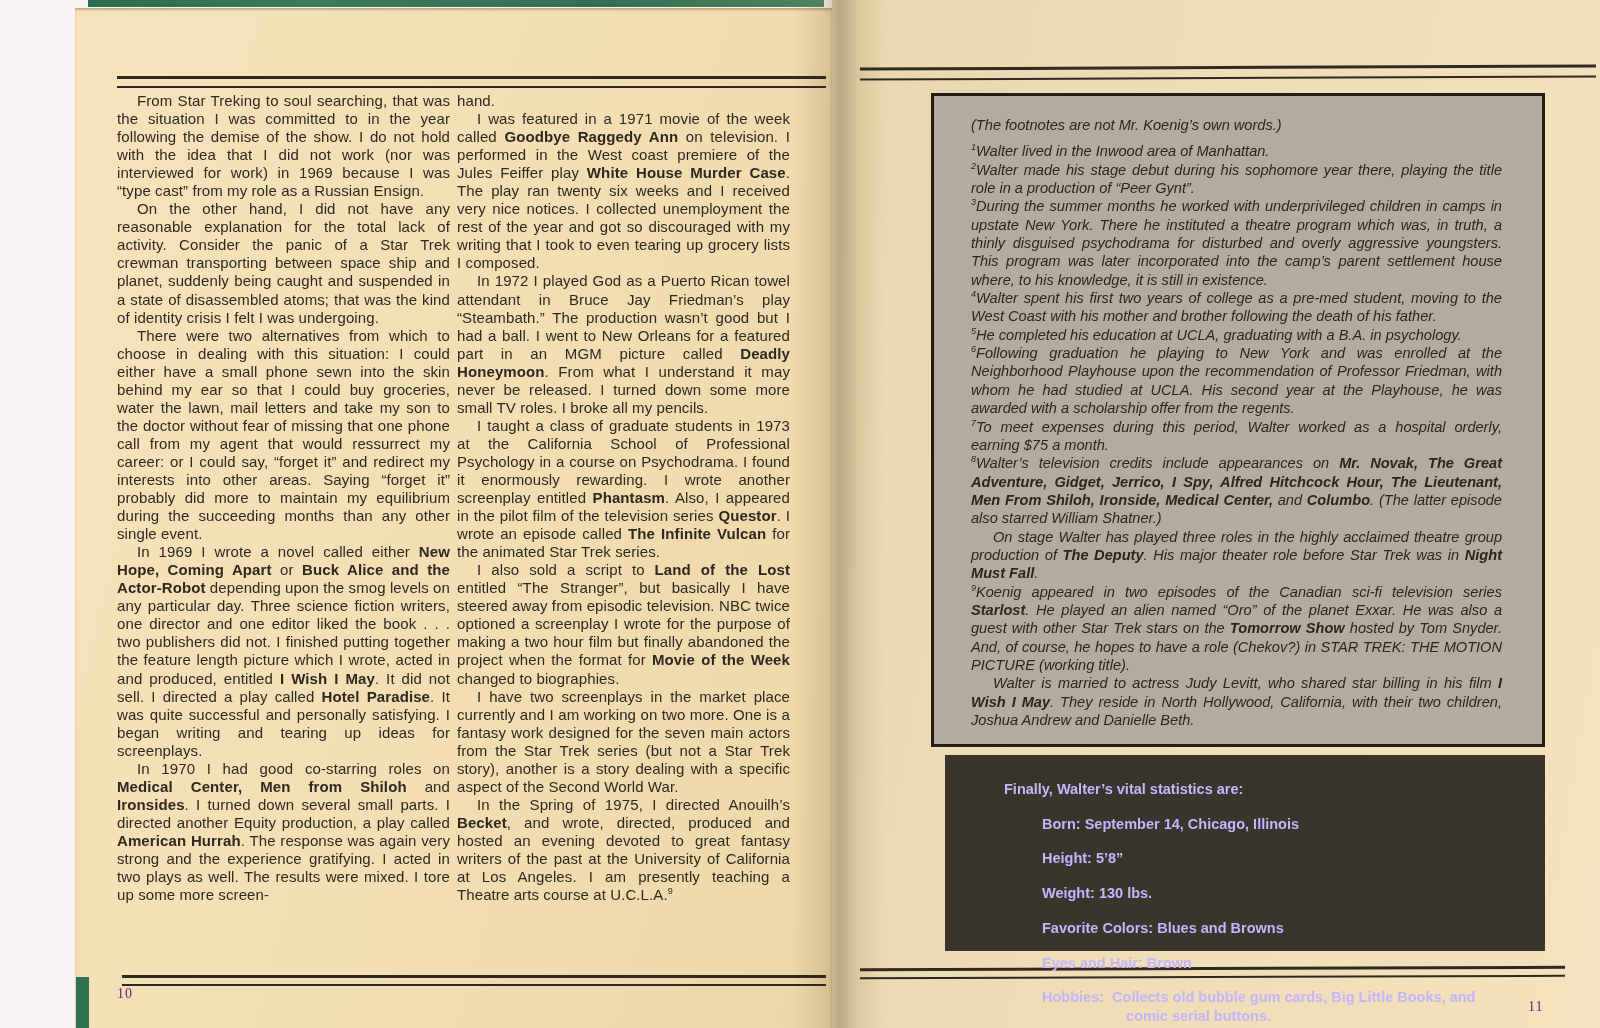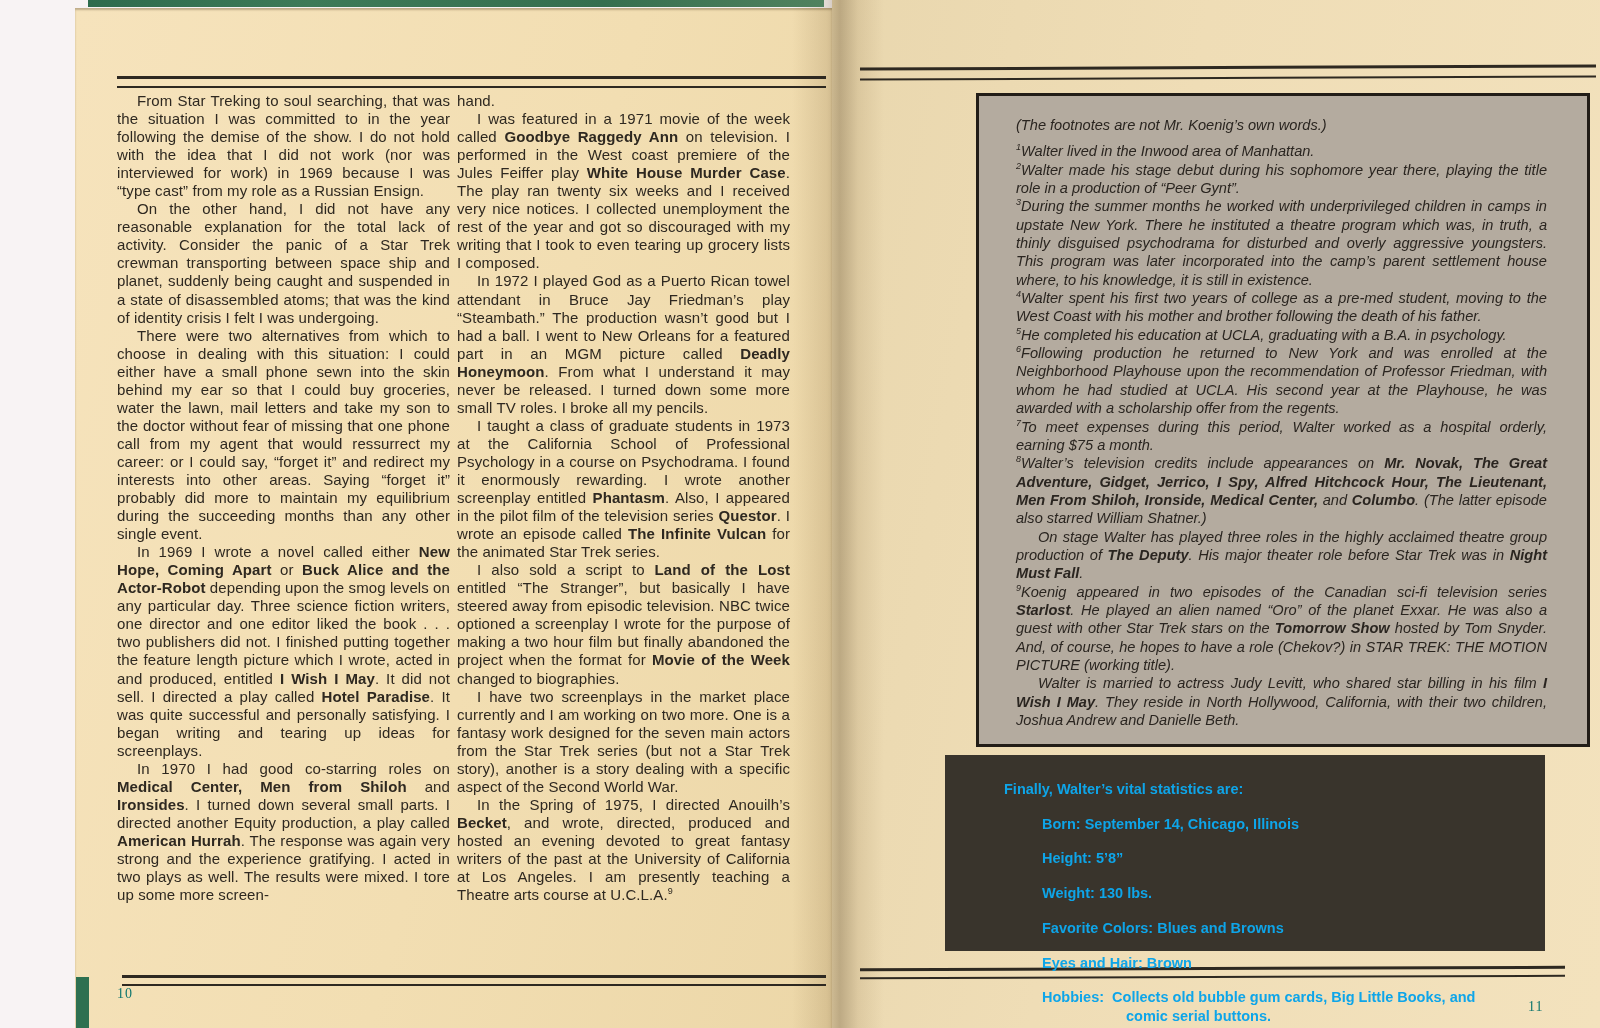"(The footnotes are not Mr." .fn-box { margin-left: 45px -> none }
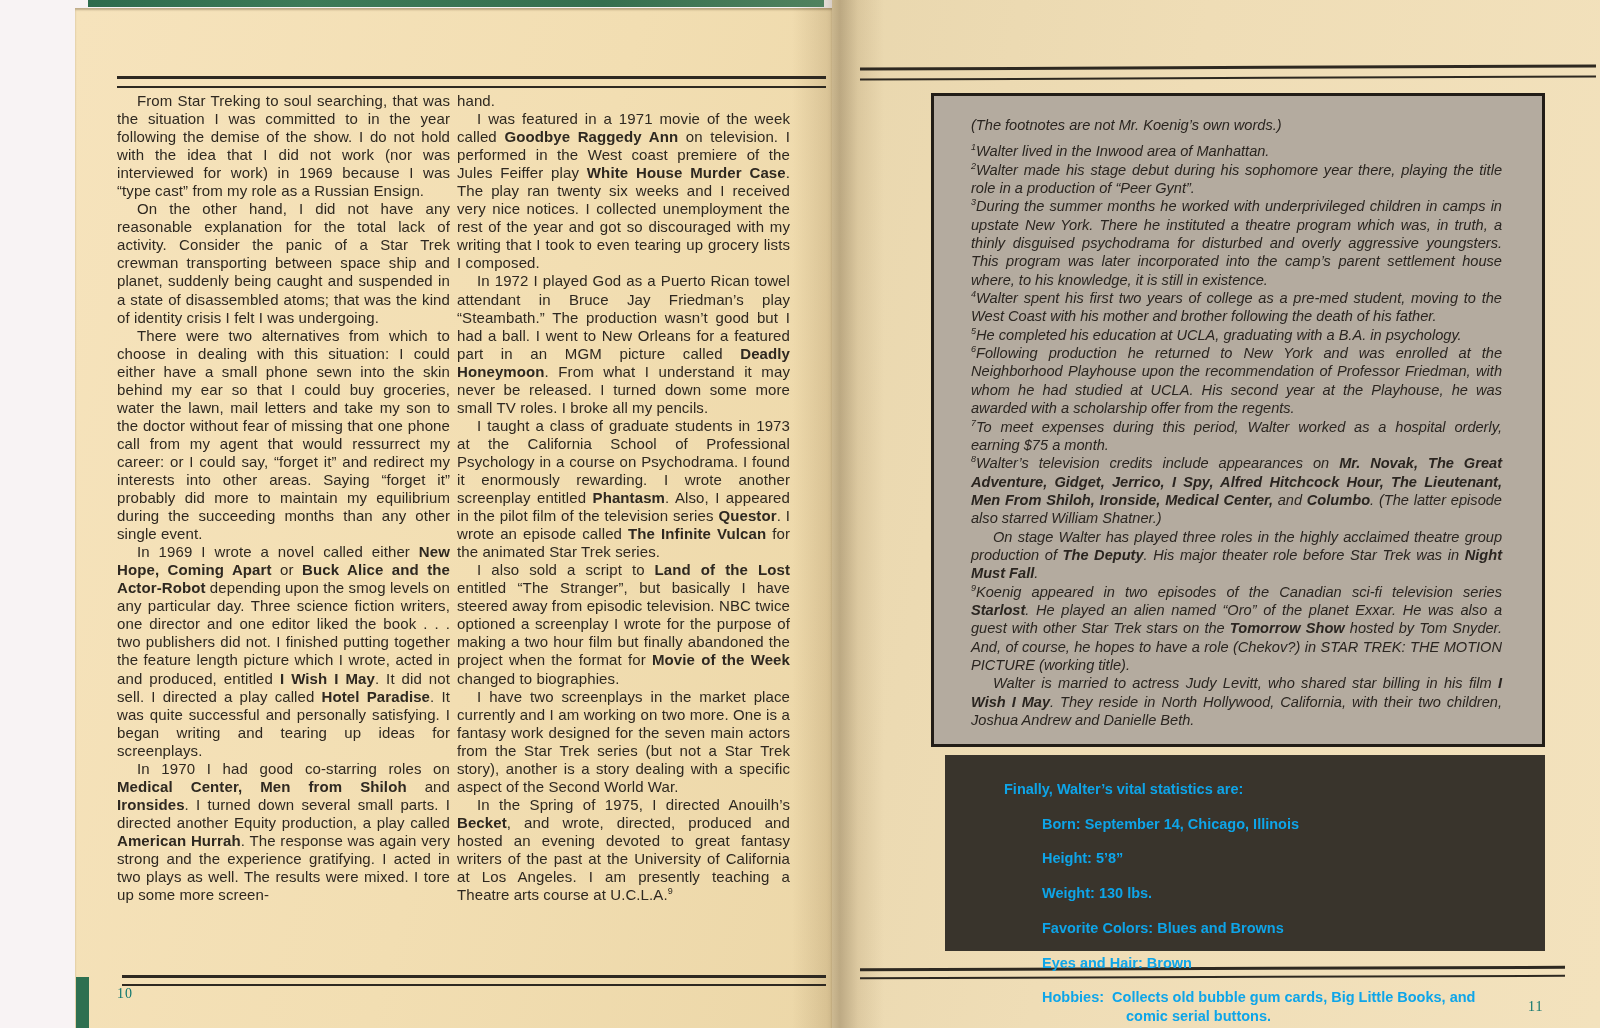"Following production he returned to" span { text: production he returned -> graduation he playing }
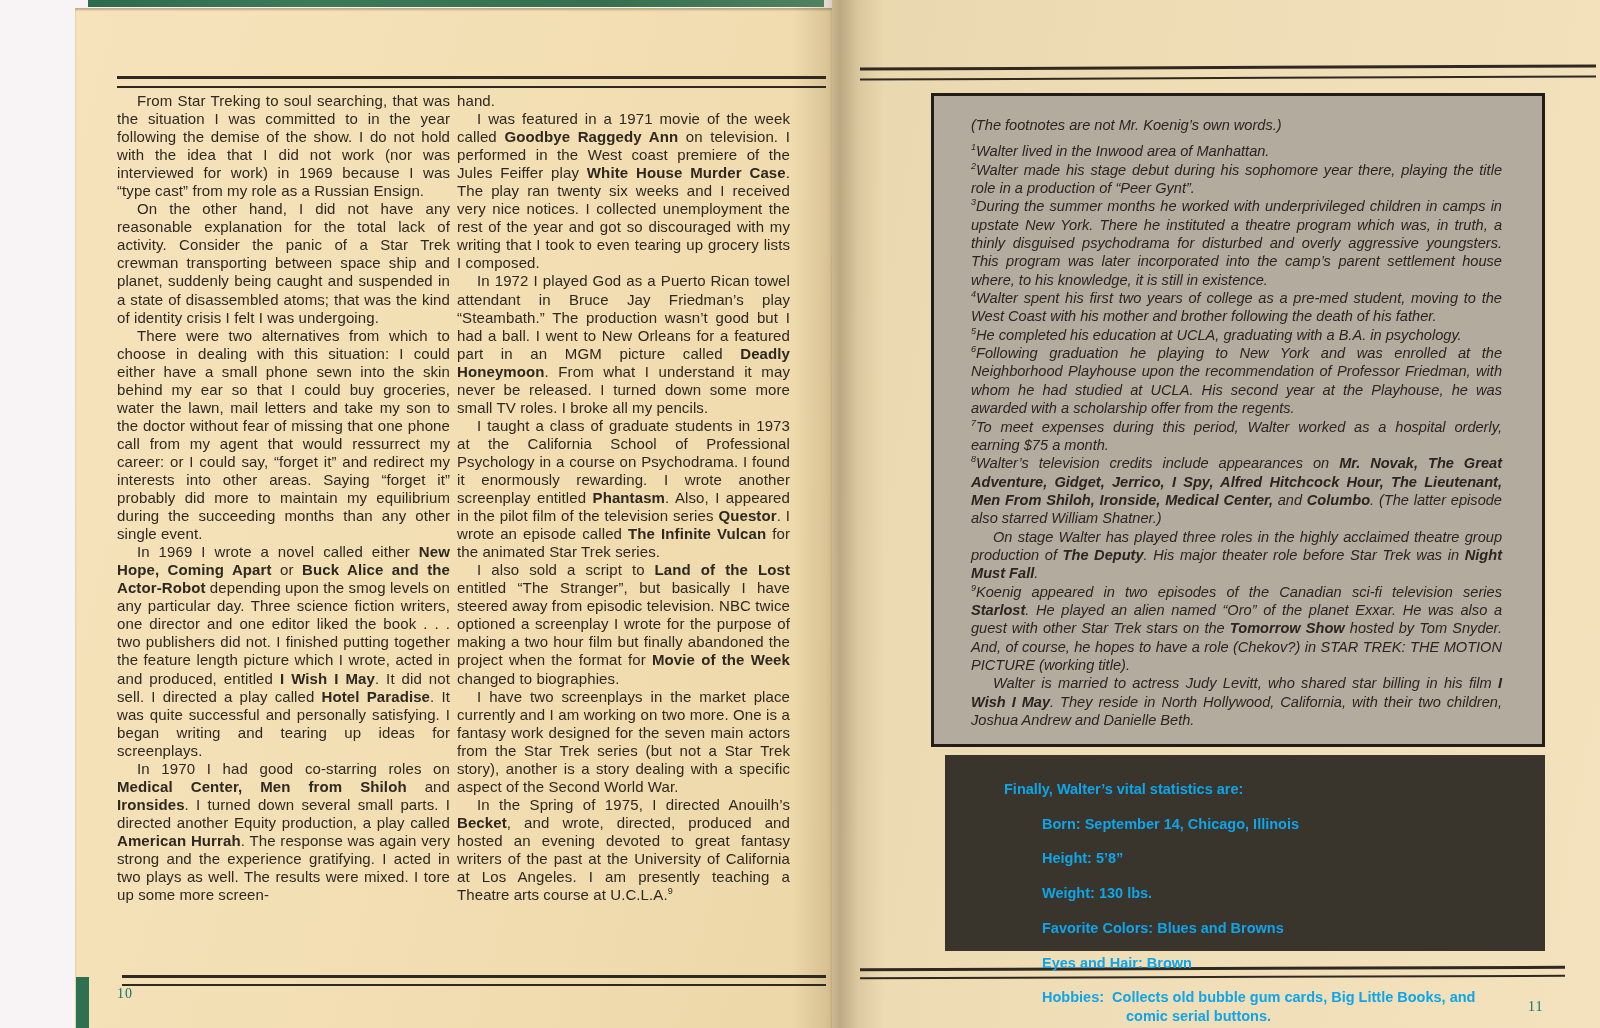"Finally, Walter’s vital statistics are:" .stats-box { color: #0ea5e9 -> #c4b5fd }
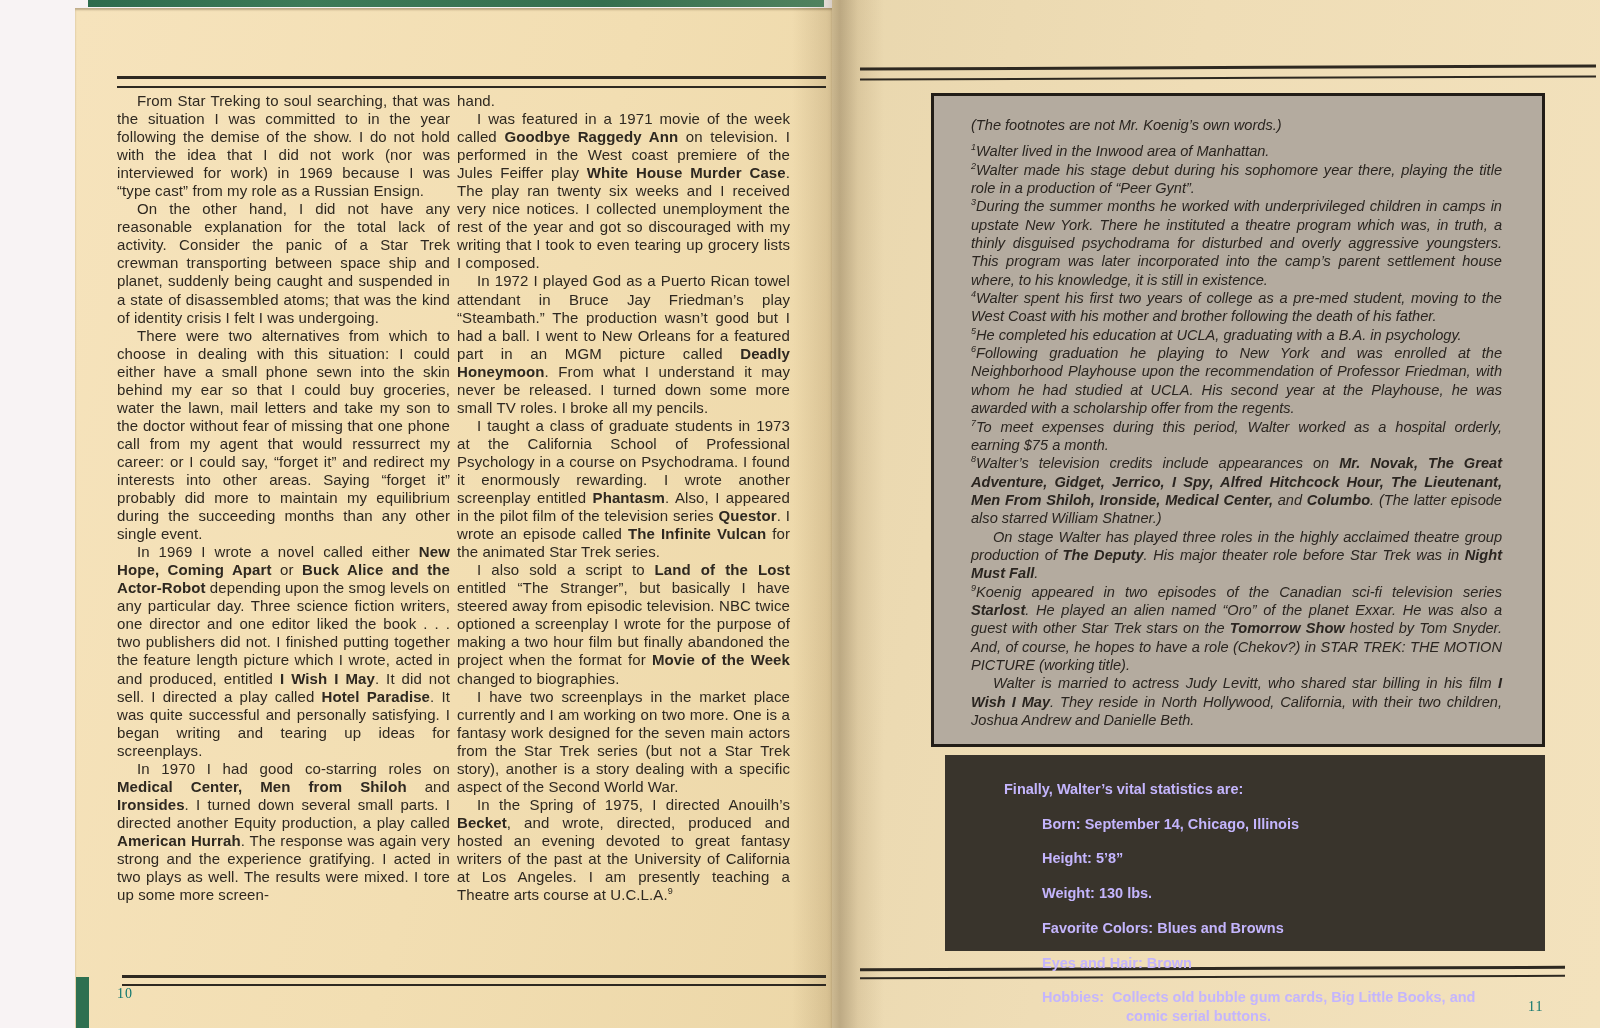"10" .pagenum { color: #0f766e -> #701a75 }
